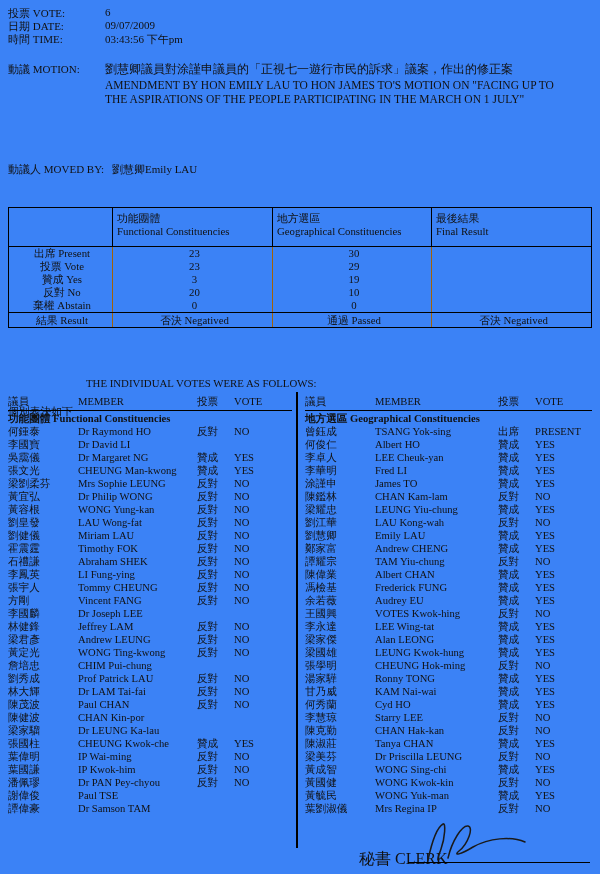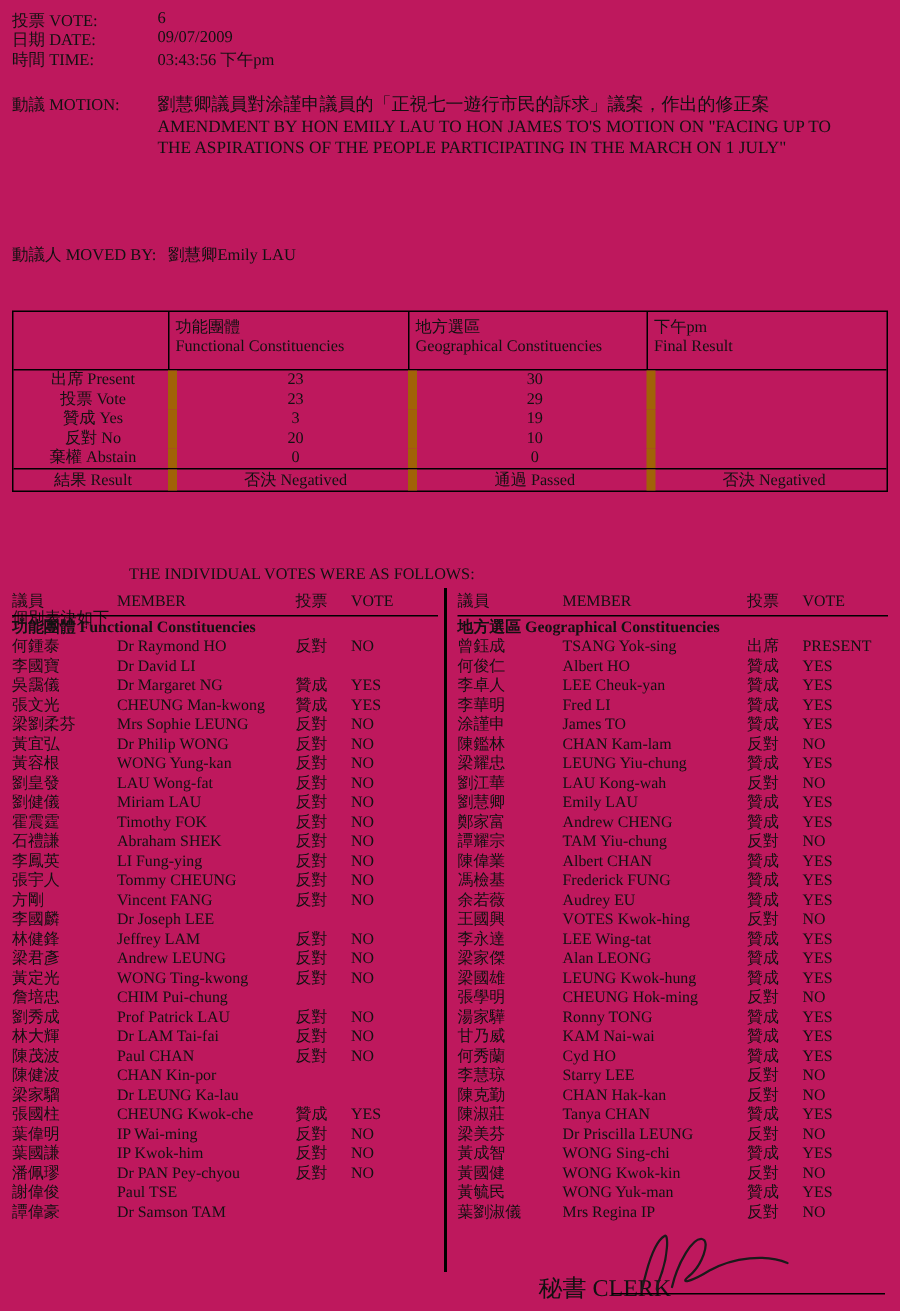"投票 VOTE:" .page { background: #be185d -> #3b82f6 }
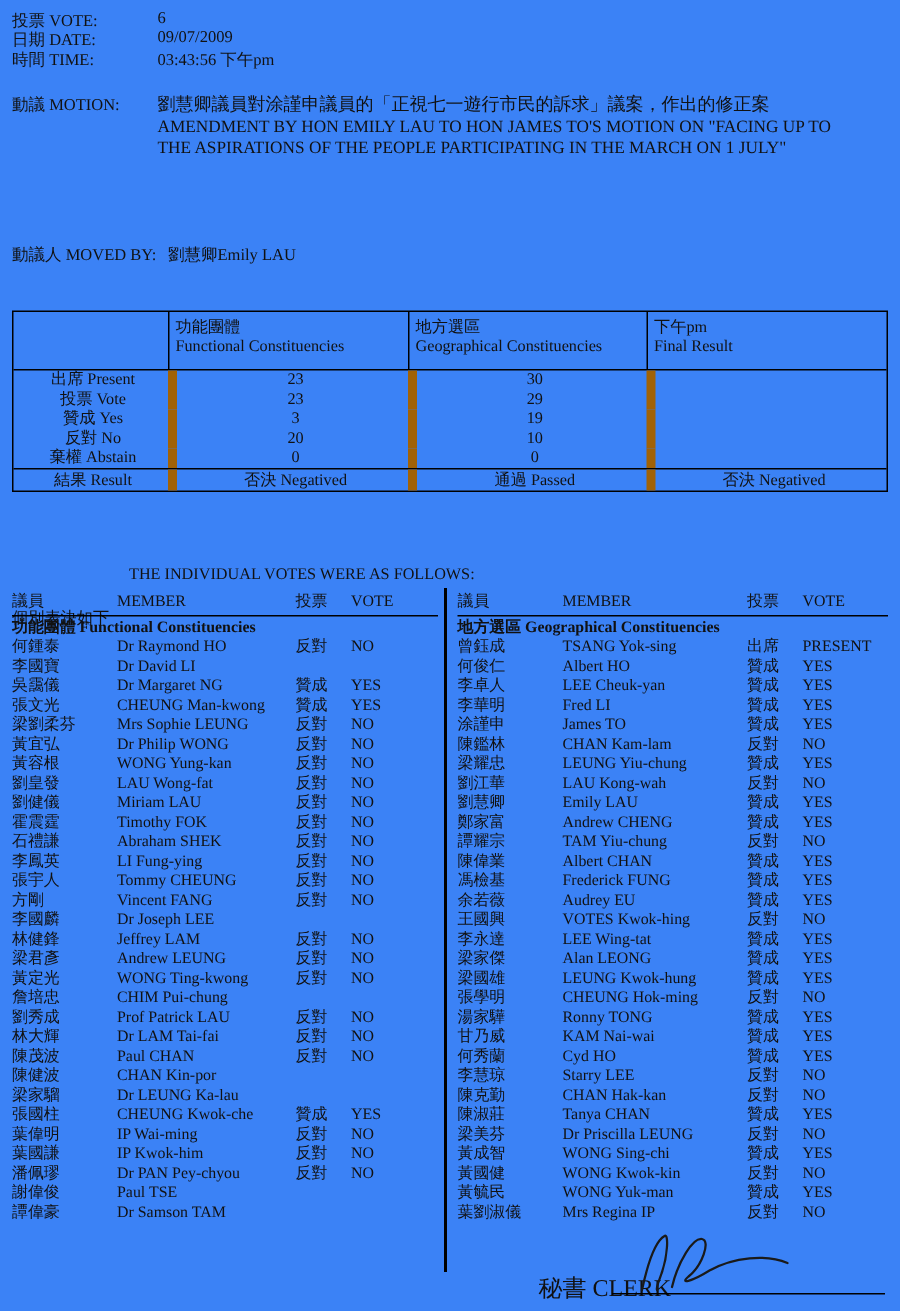"下午pm" div.sum-hdr-cn { text: 下午pm -> 最後結果 }
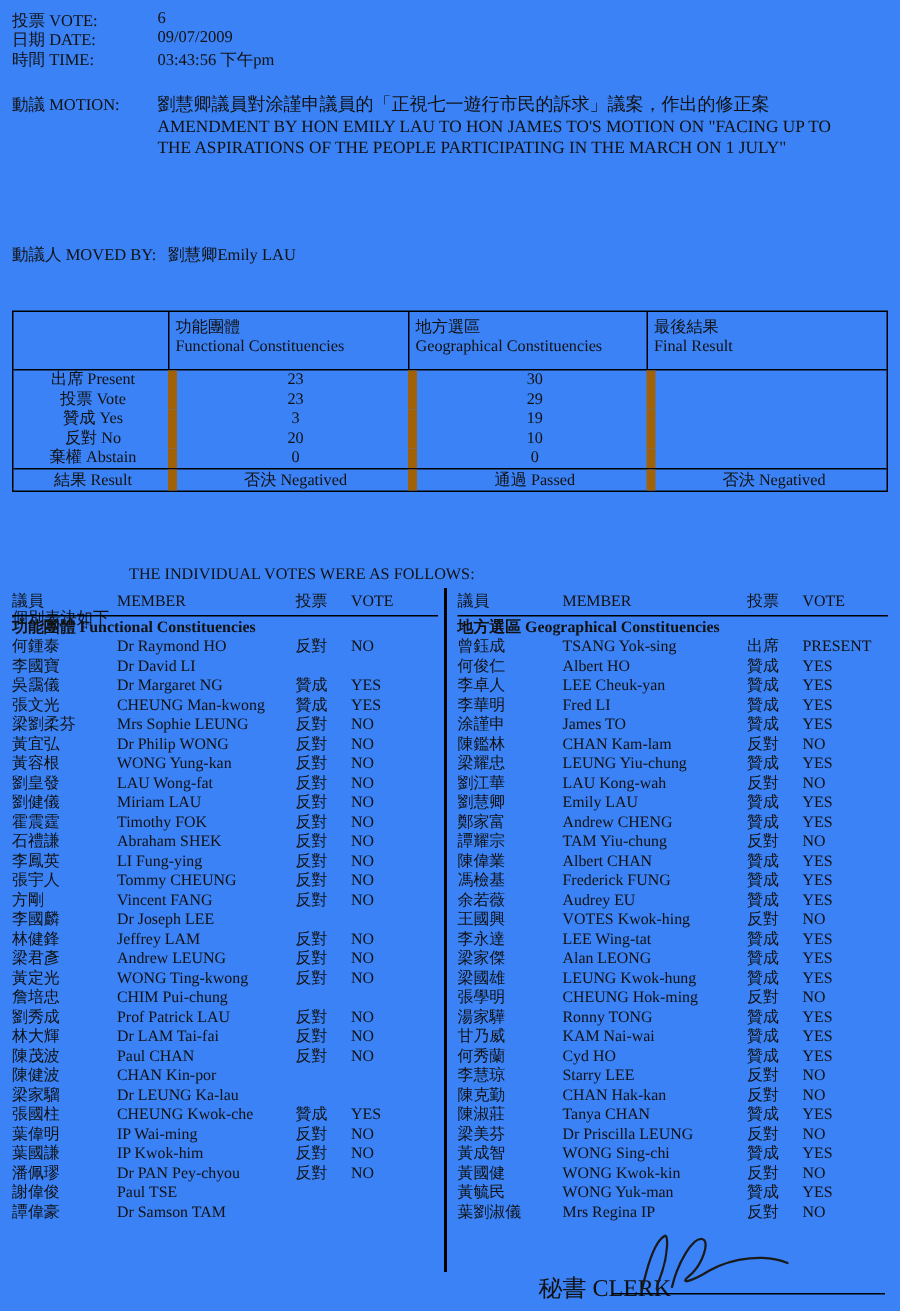"23" .sum-row > div { border-left: 6px solid #a16207 -> 1px solid #a16207 }
